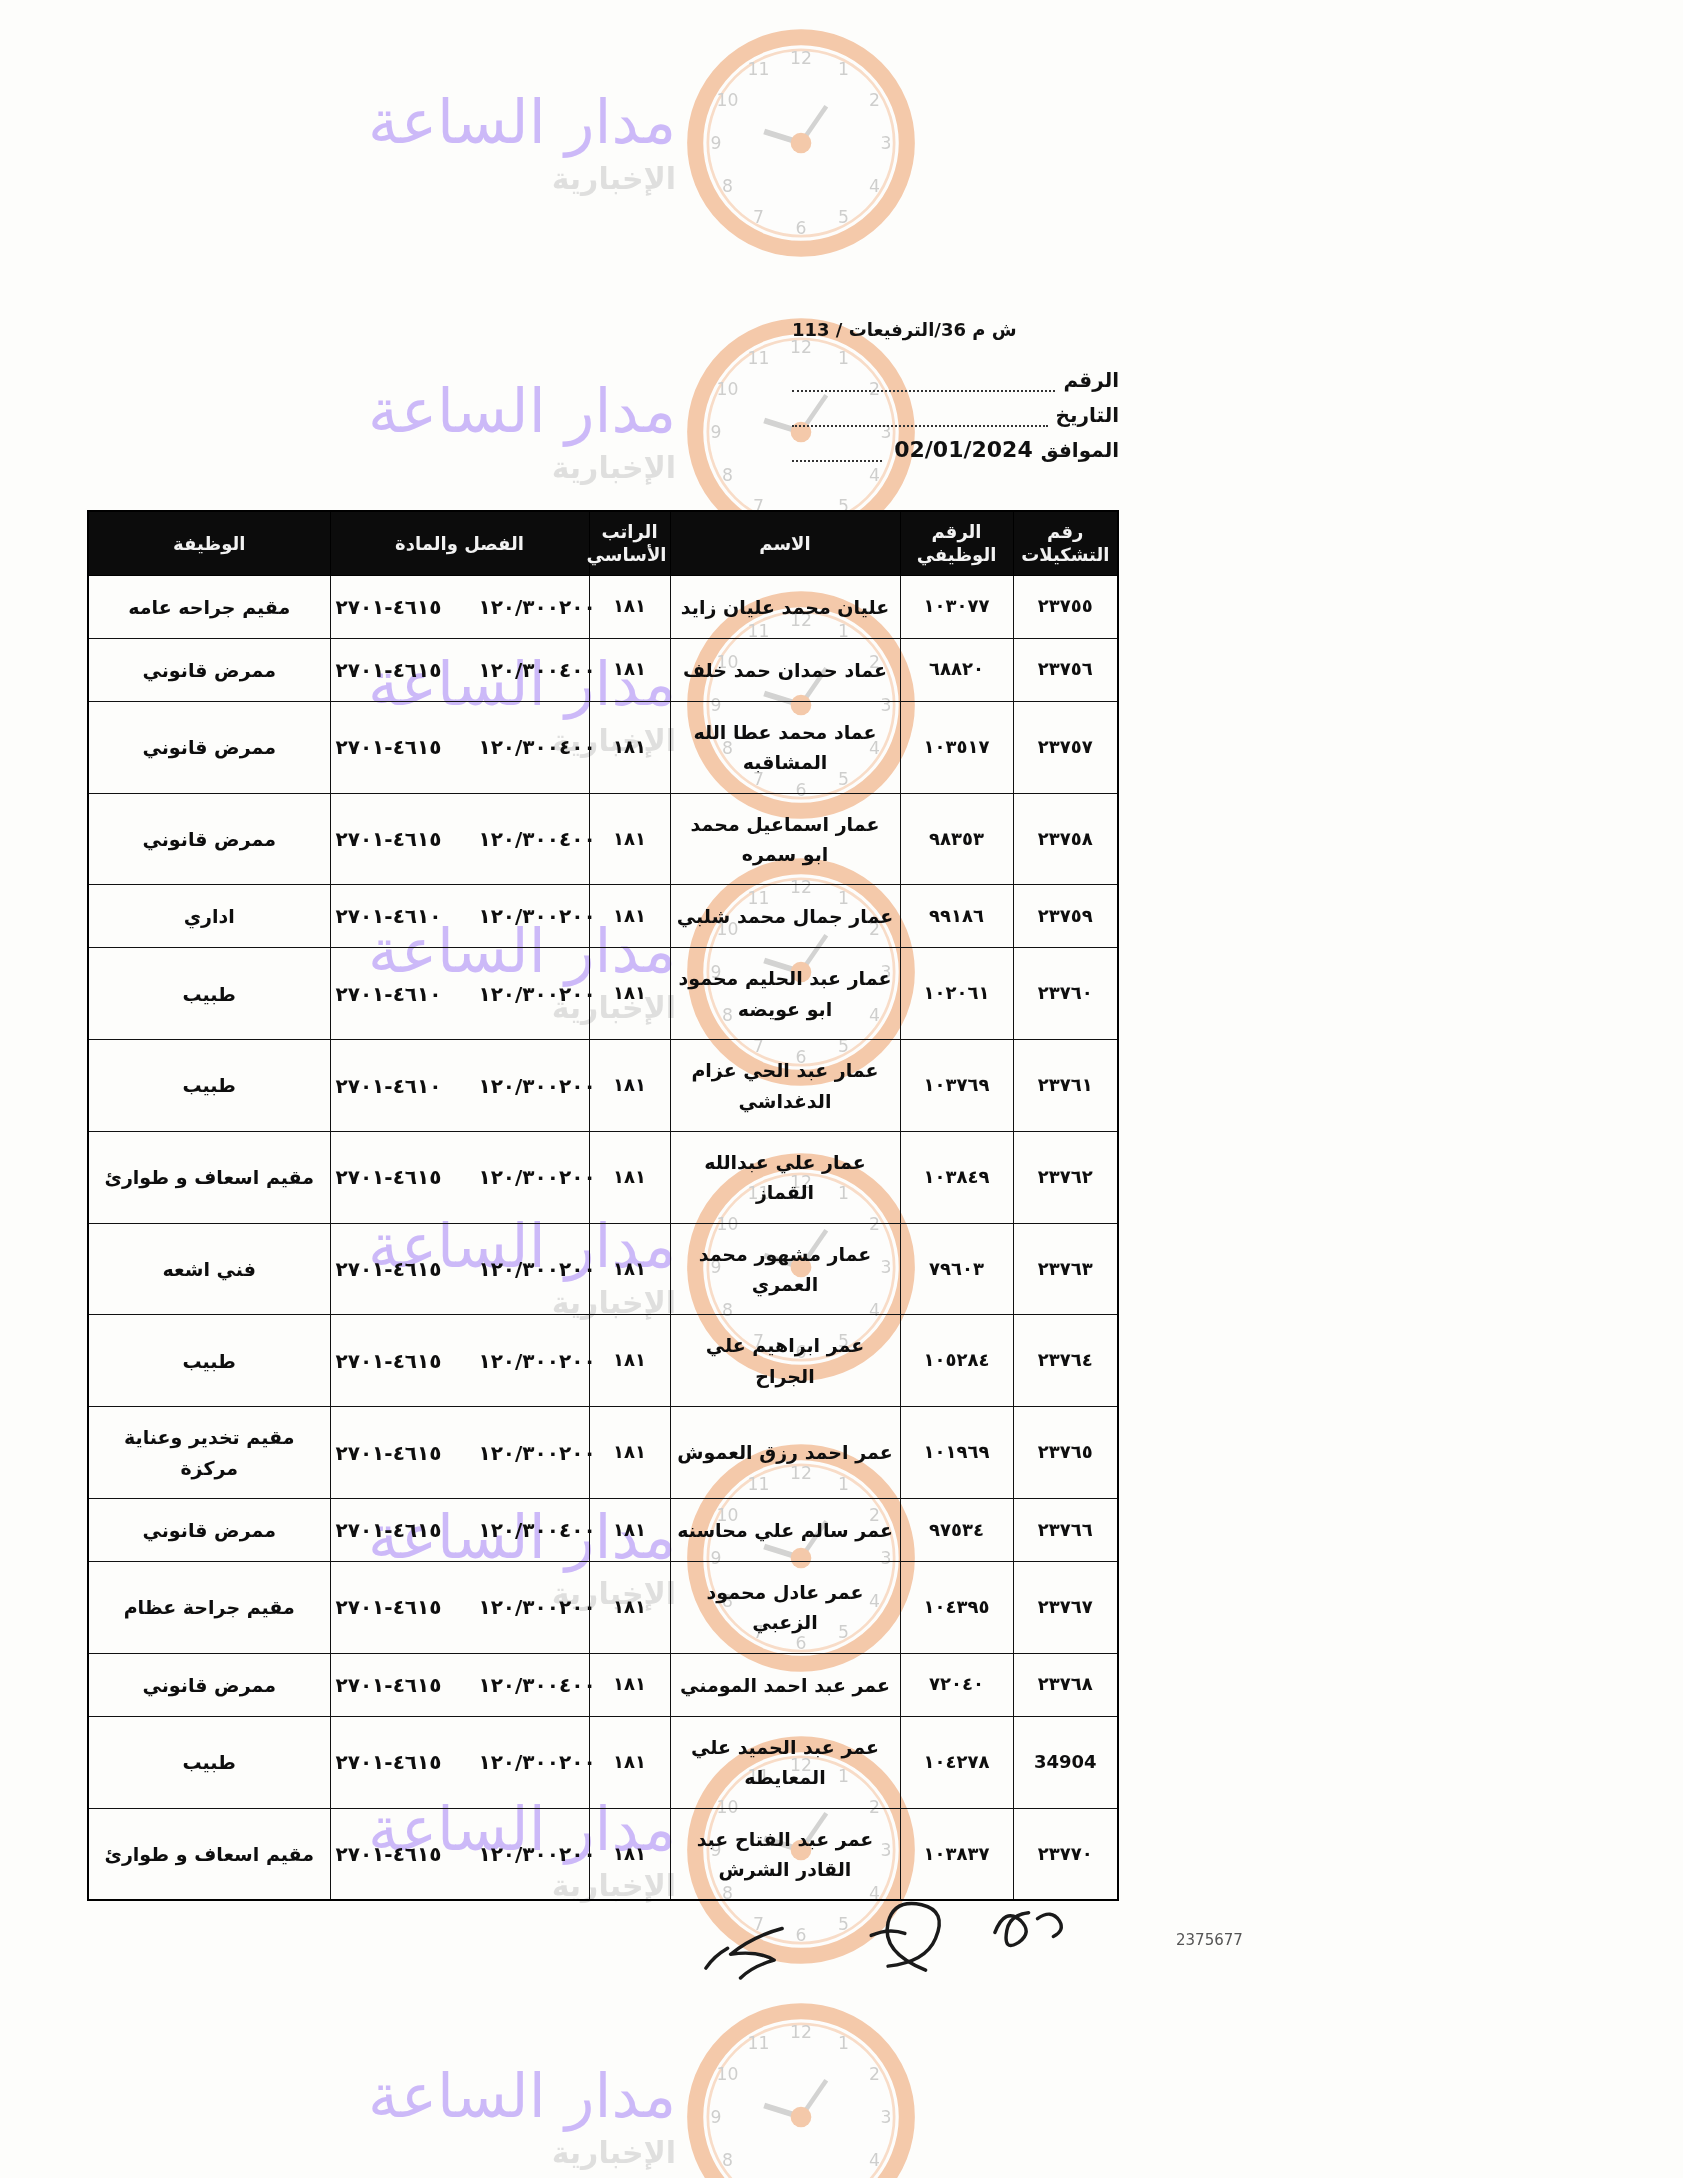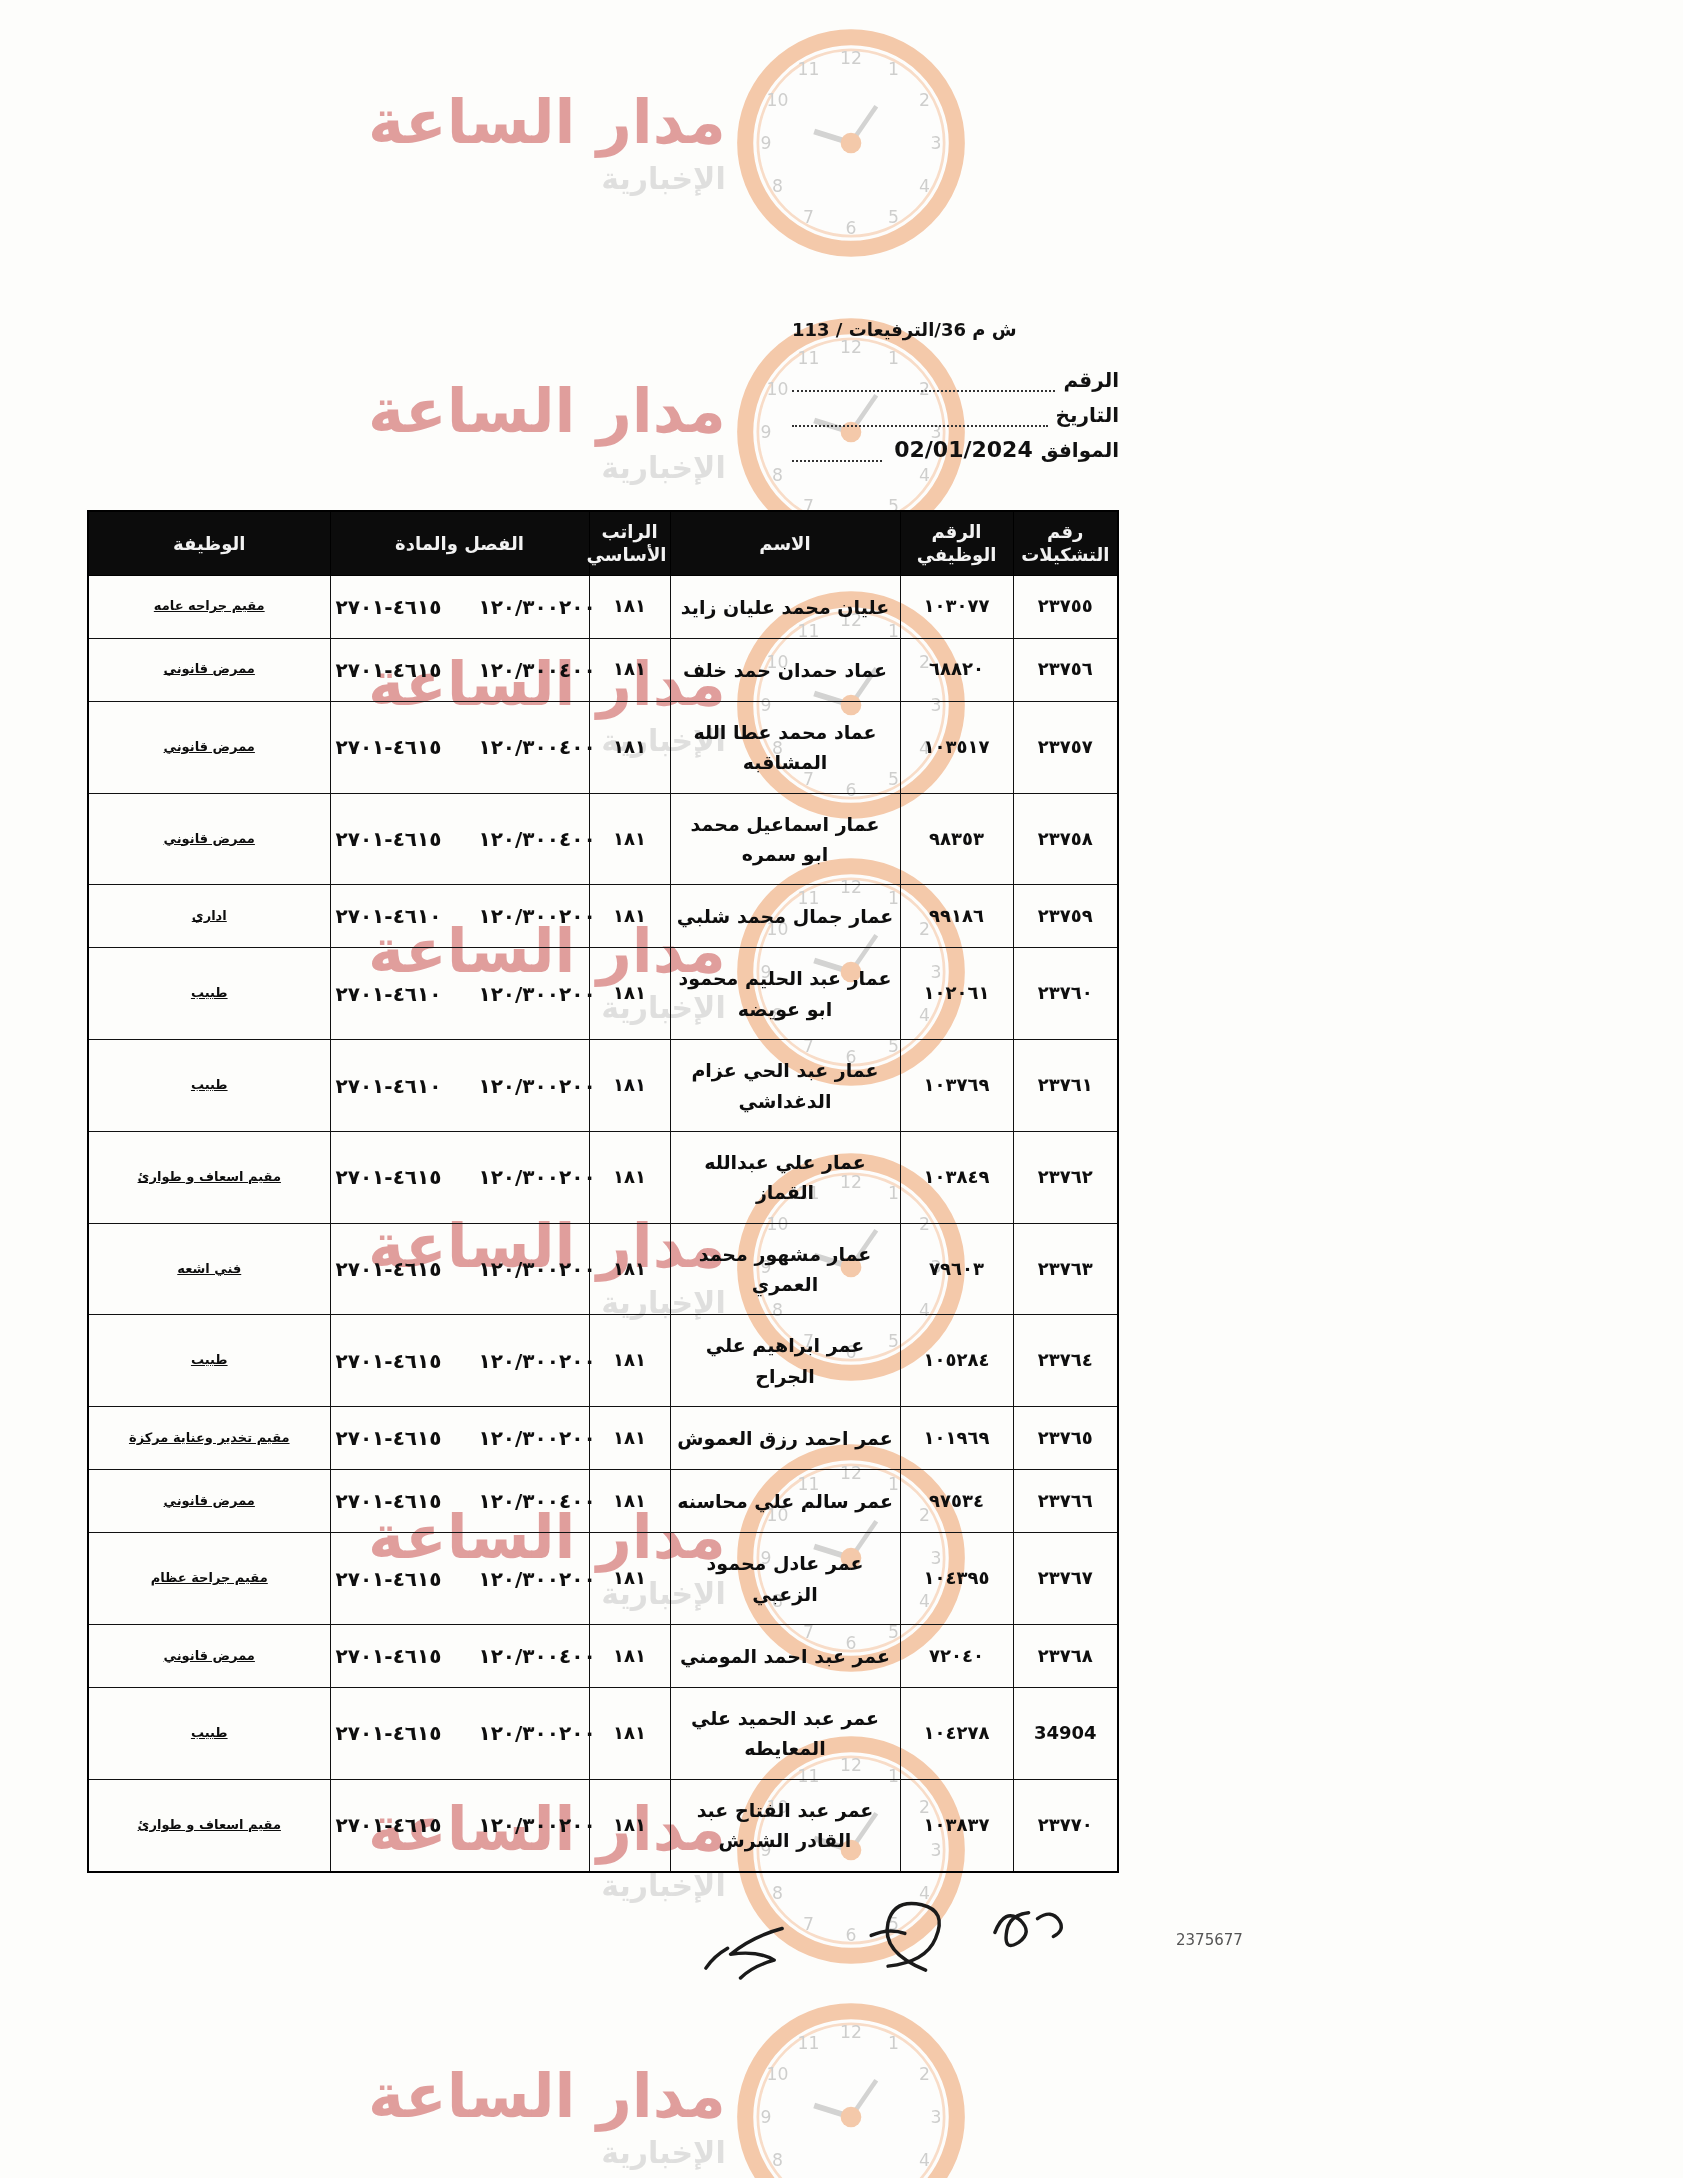"مدار الساعة" .wm-brand { color: #b91c1c -> #8b5cf6; font-weight: 700 -> 400 }
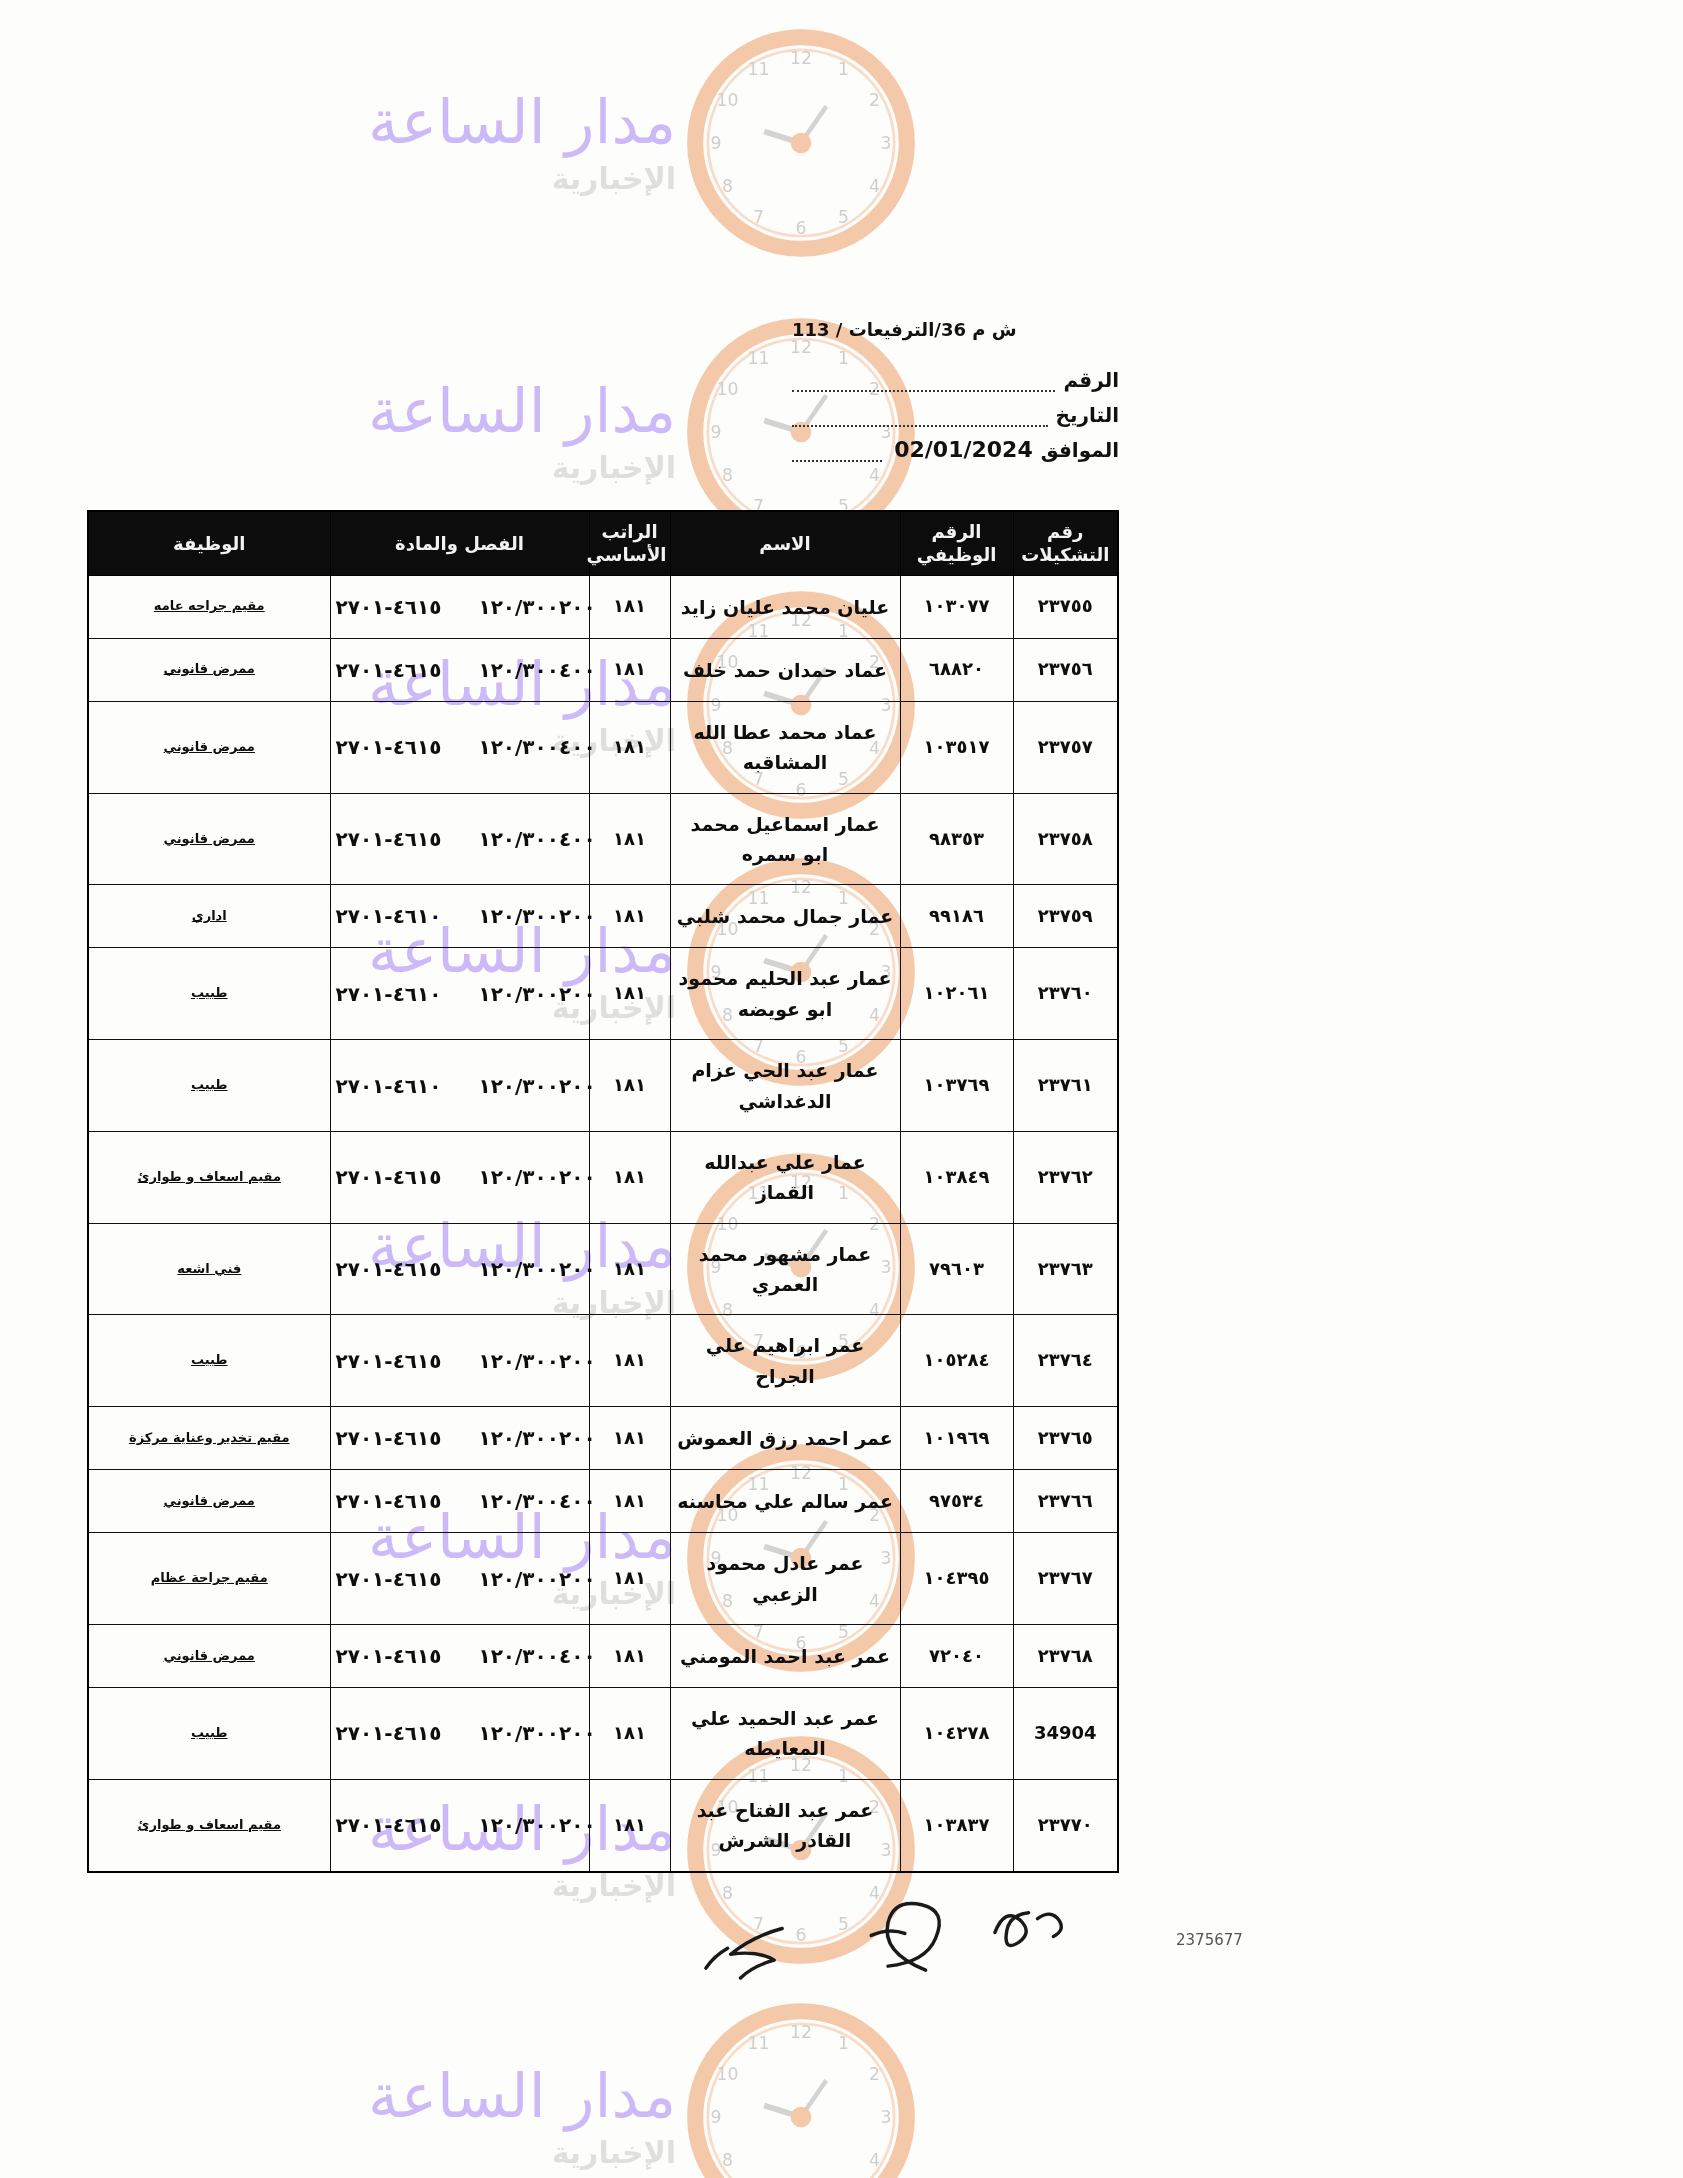"مقيم جراحه عامه" .main-table td:nth-child(6) { font-size: 13px -> 19px; text-decoration: underline -> none }
